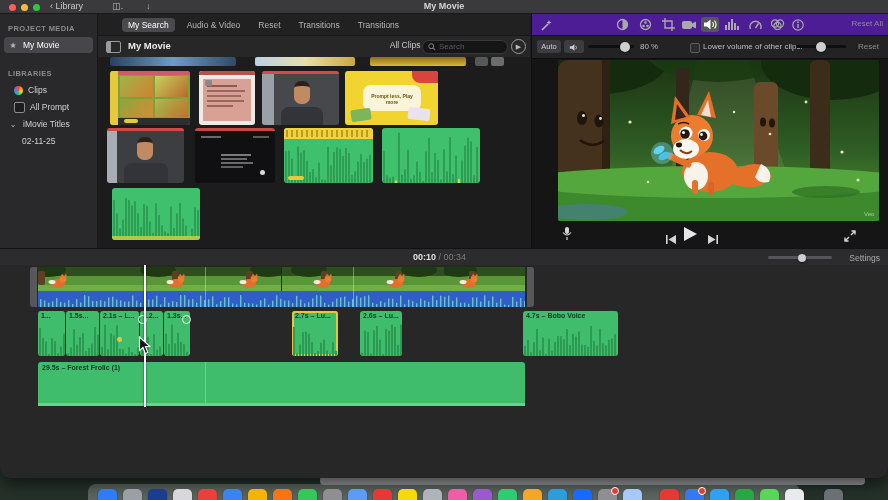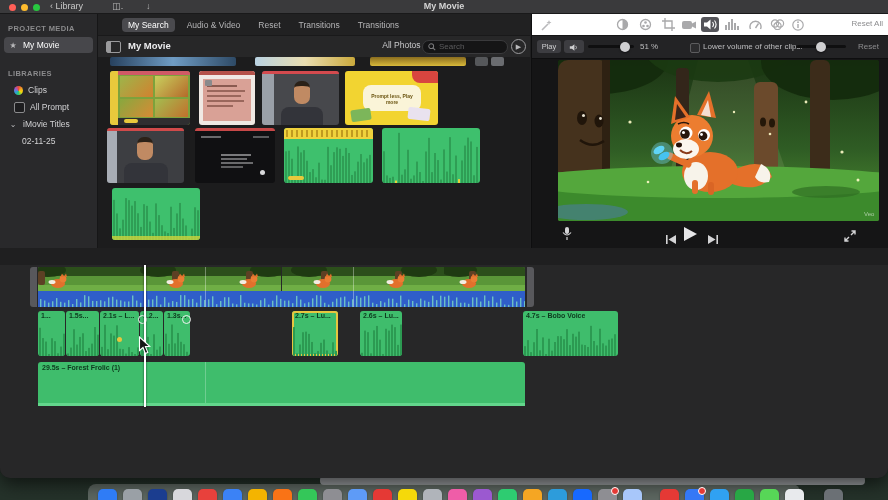"Reset All" #insp-toolbar { background: #ffffff -> #4c1d95 }
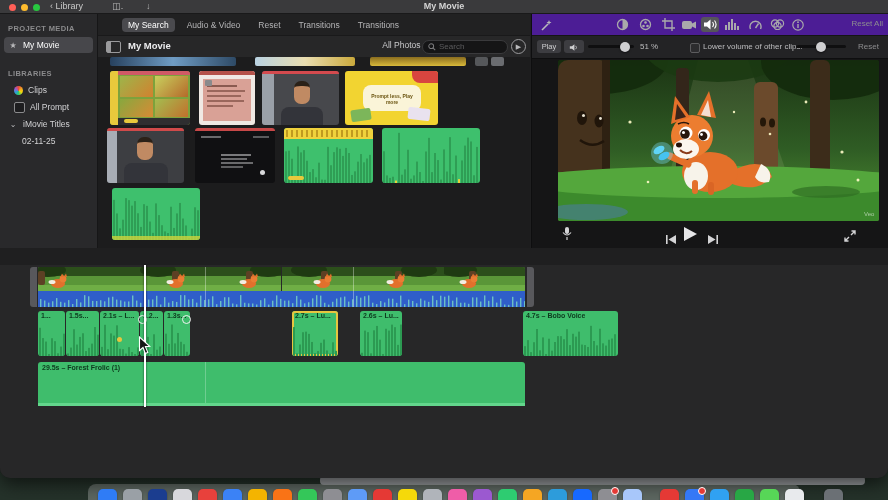"All Photos" span { text: Photos -> Clips }
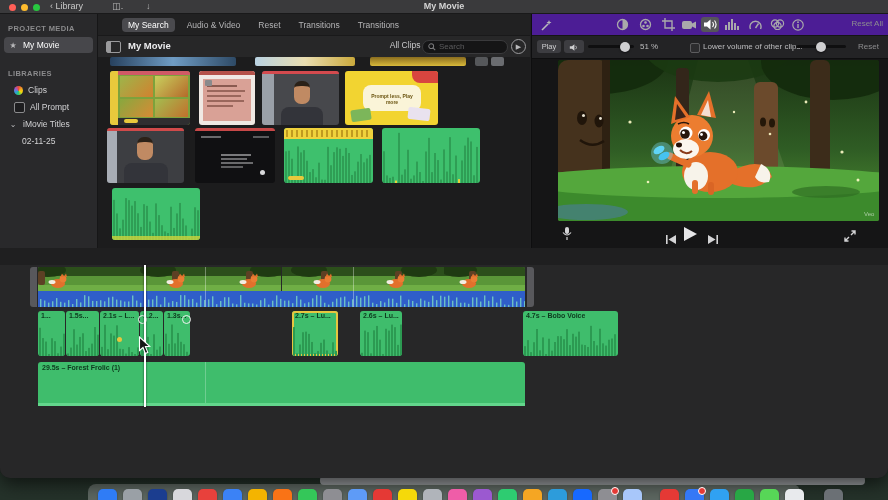"Play" span.pill-btn { text: Play -> Auto }
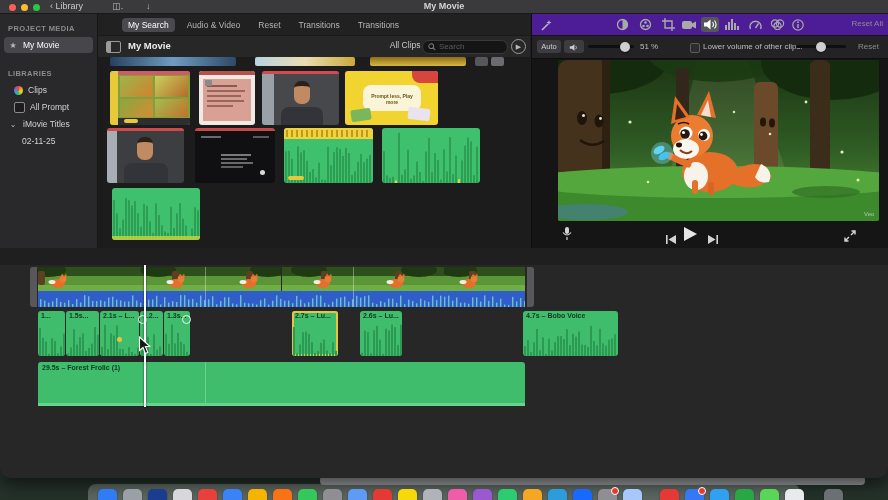"51 %" span.vlabel { text: 51 -> 80 }
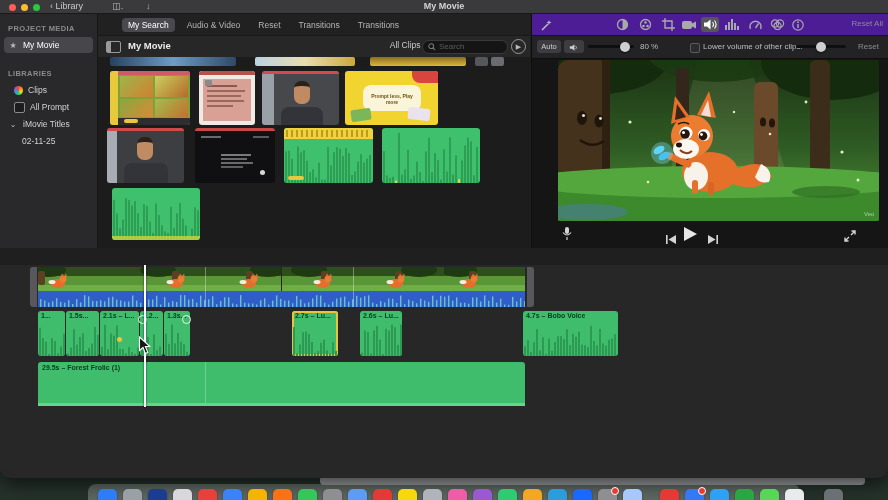"00:10 / 00:34" div.abs { html: none -> <div> <span><span>00:10</span> <span>/ <span>00:34</span></span></span> <span> <span></span> </span> <span>Settings</span> </div> }
